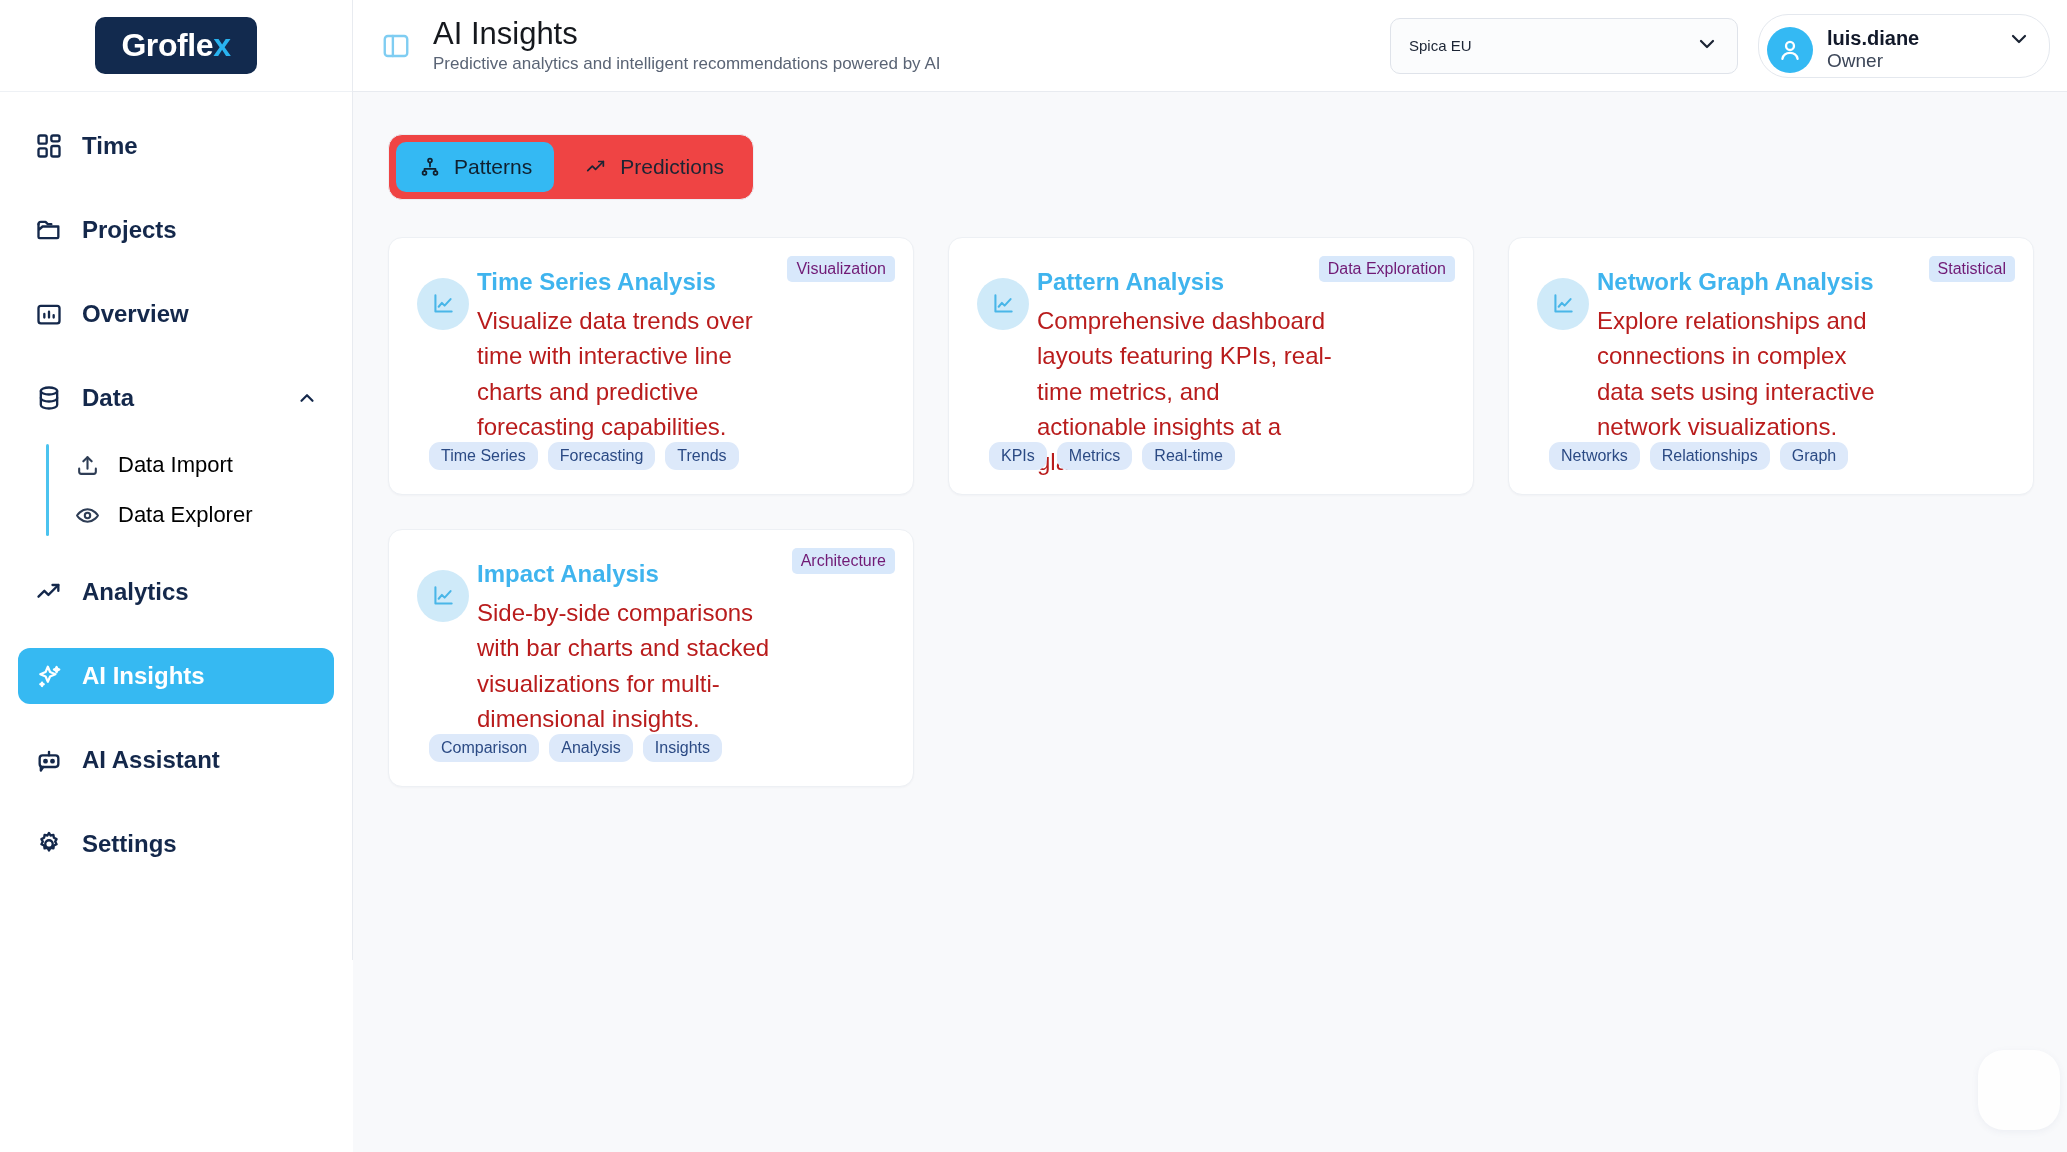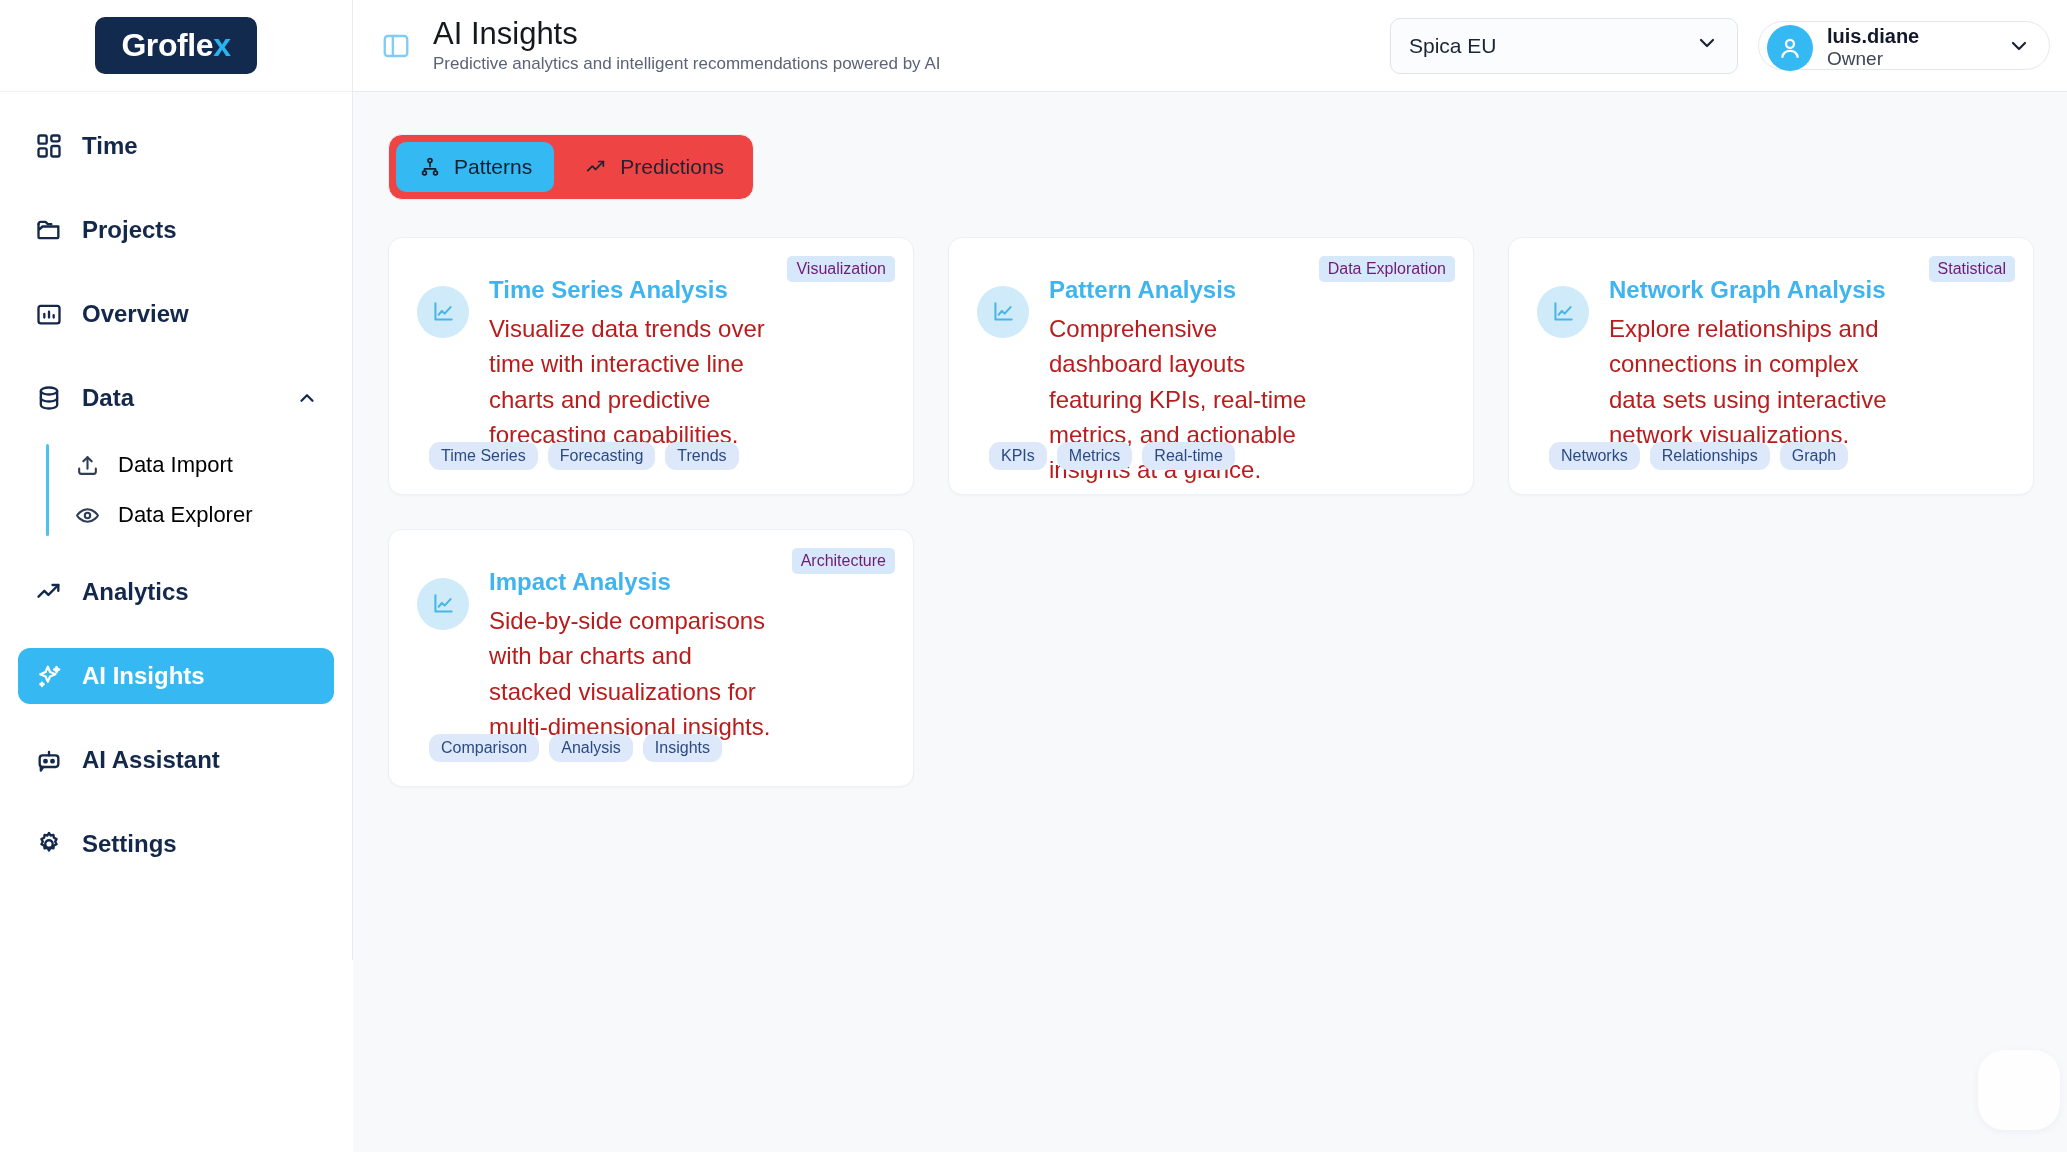"Spica EU" .org-select { font-size: 21px -> 15px }
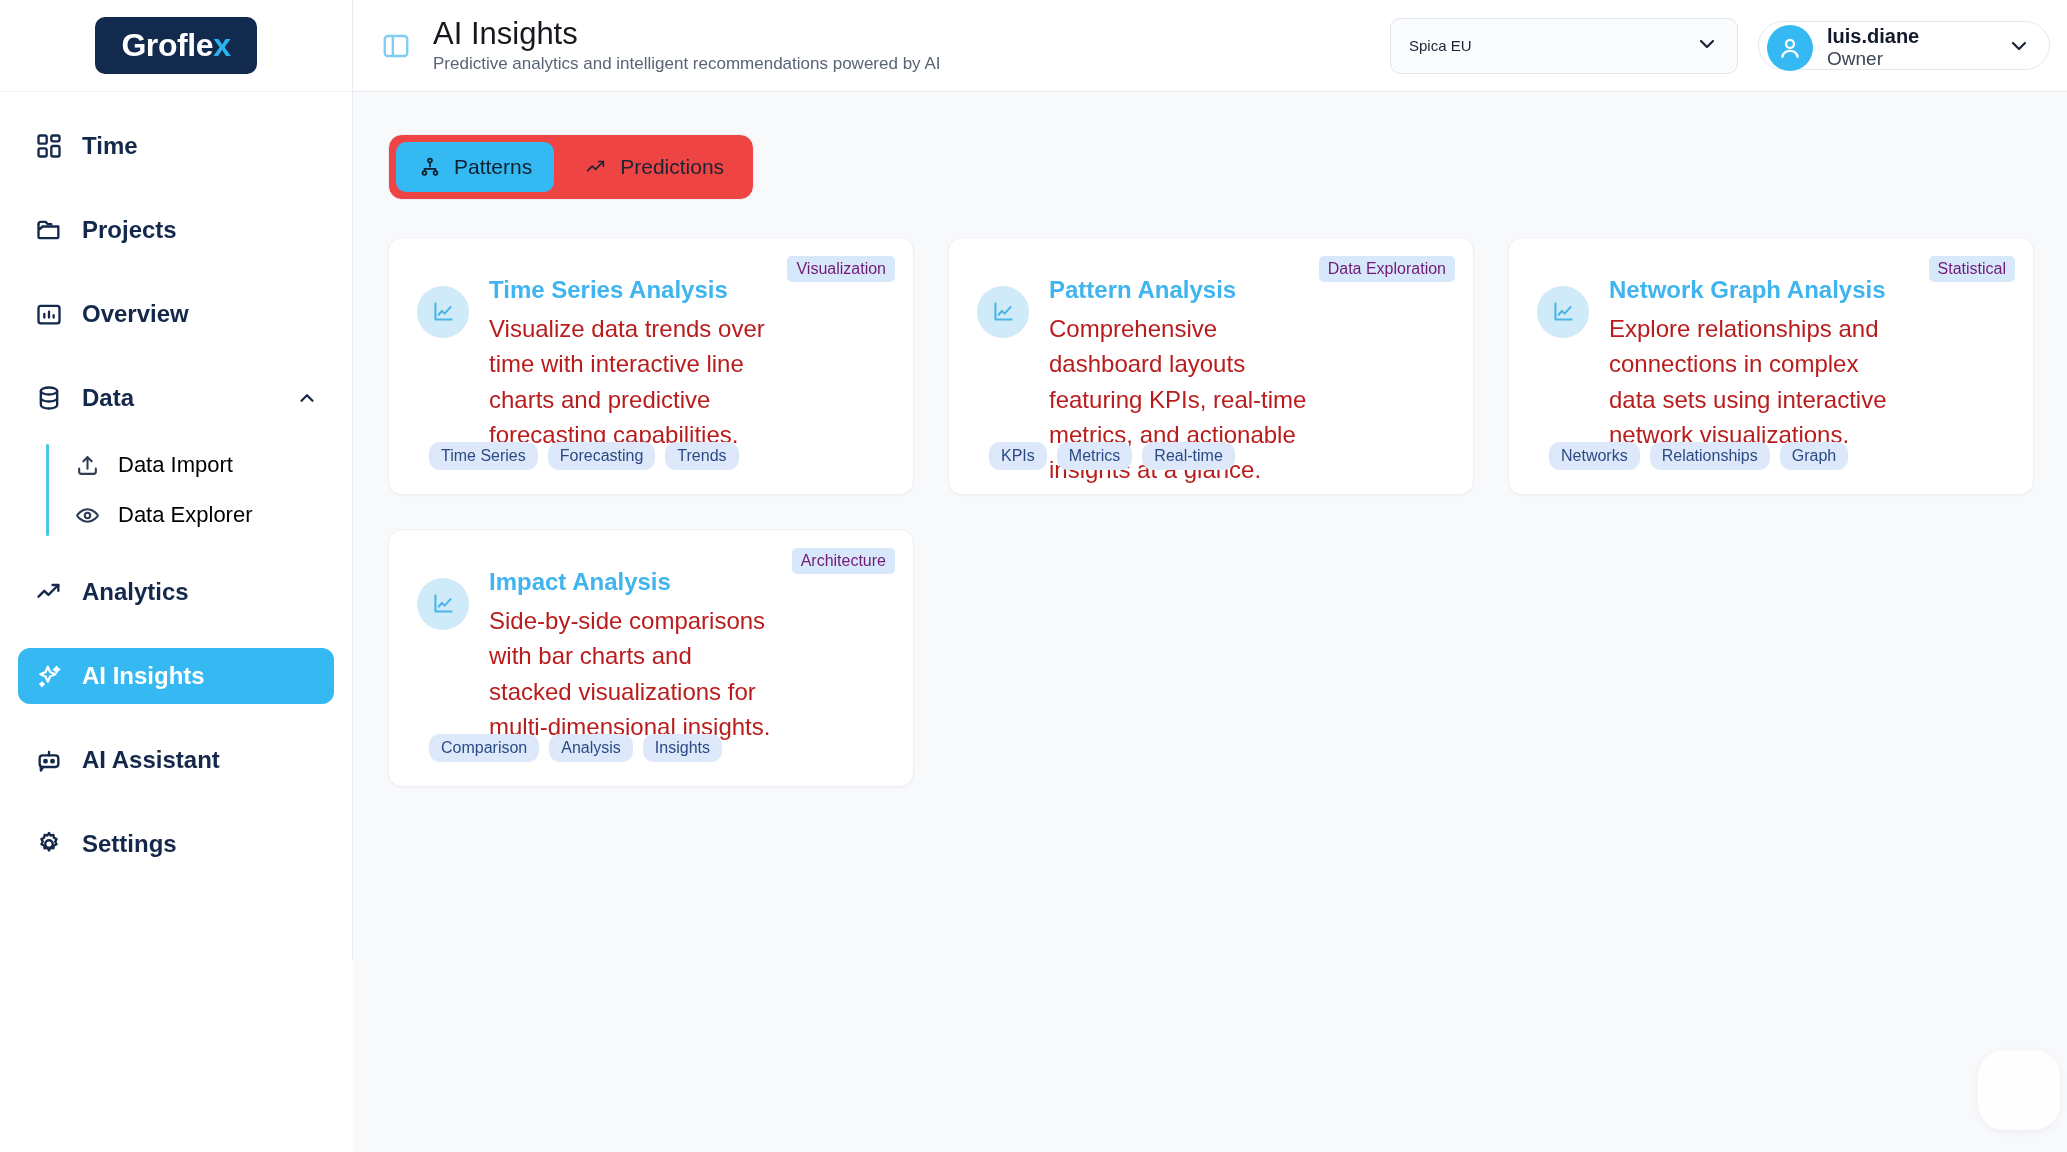"luis.diane" .user-chip { align-items: center -> none; height: 49px -> 64px; padding: 4px 18px 0 8px -> 12px 18px 0 8px }
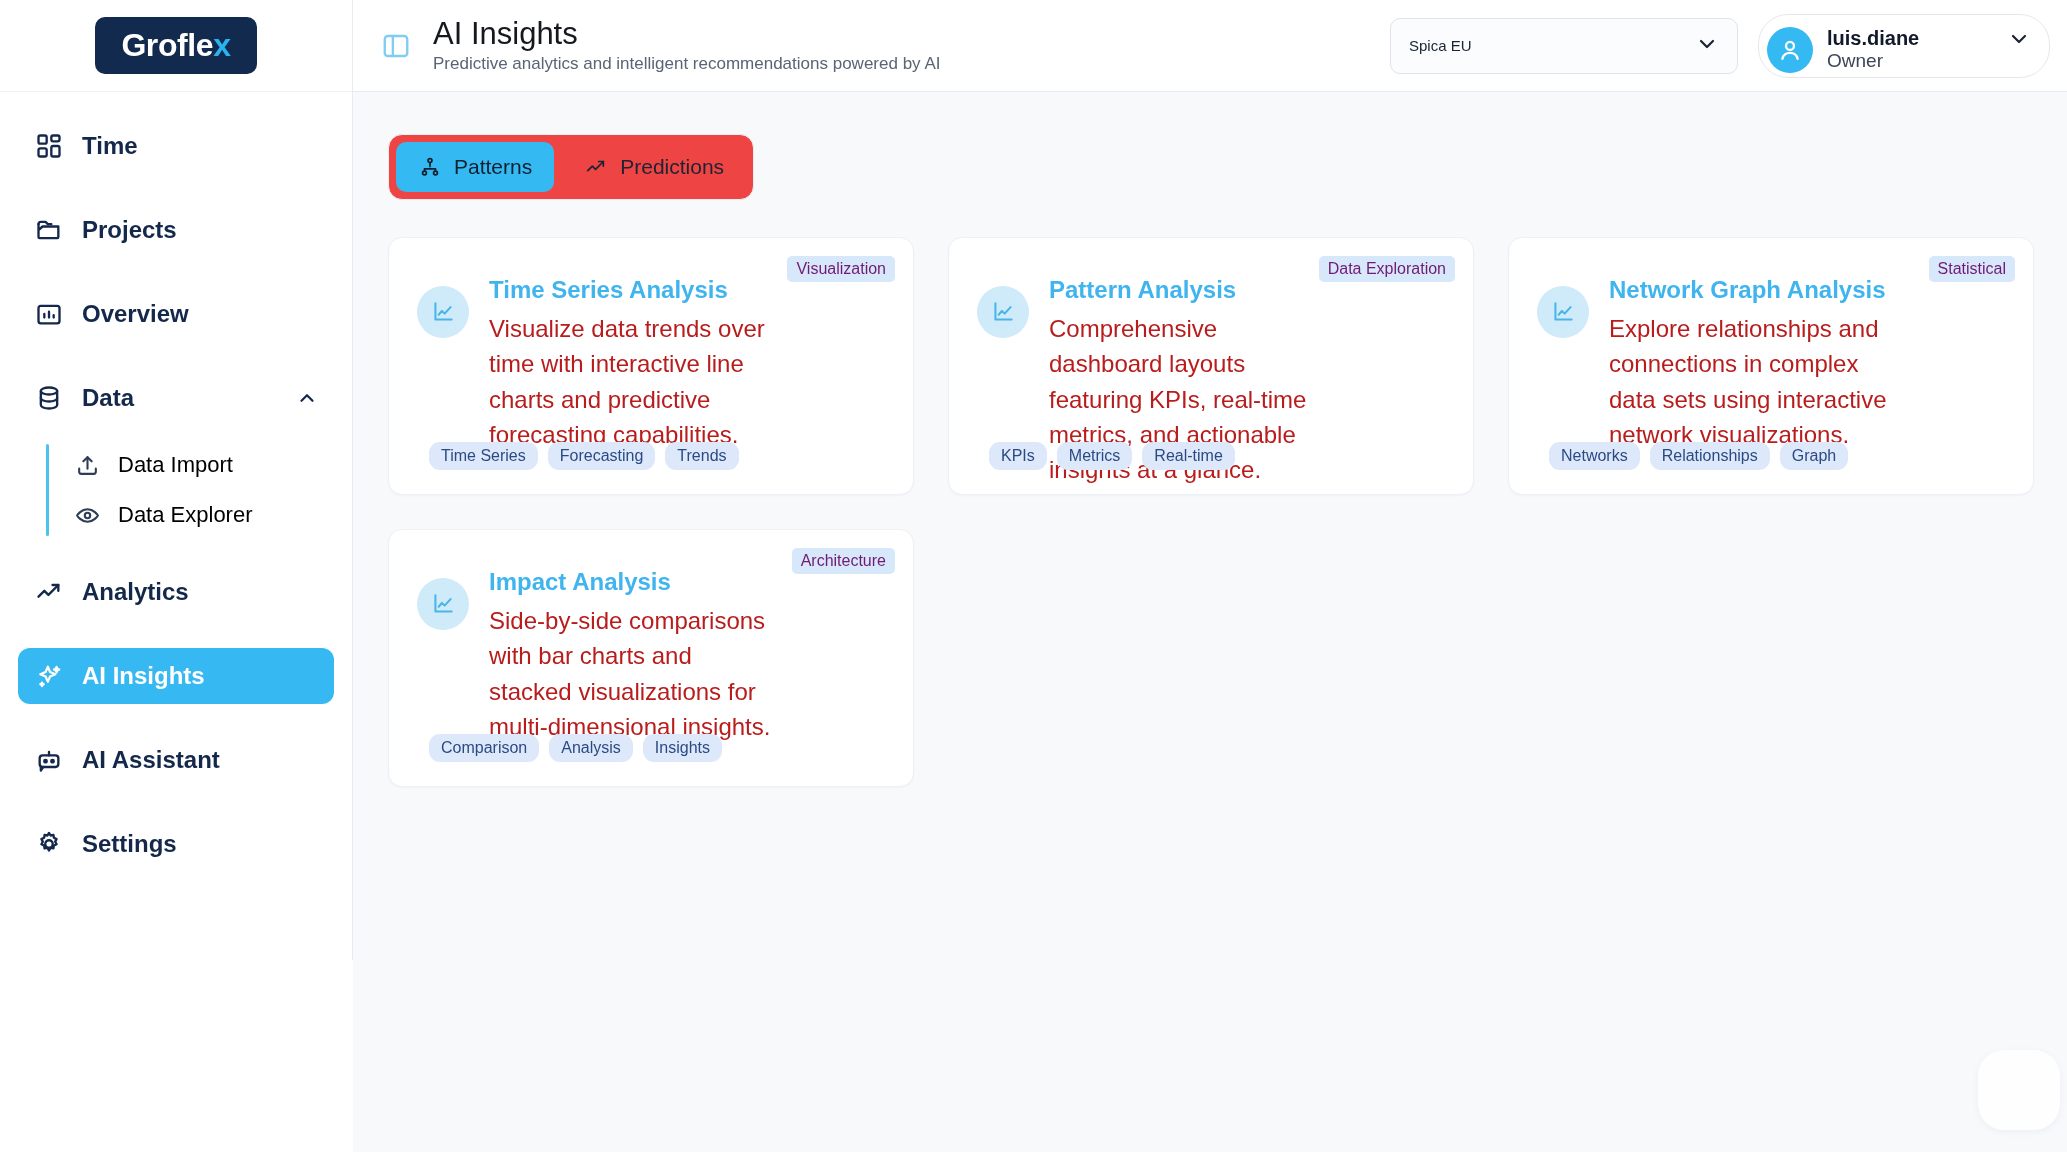"Time Series Analysis" .card-head { gap: 20px -> 8px; margin-top: 8px -> none }
